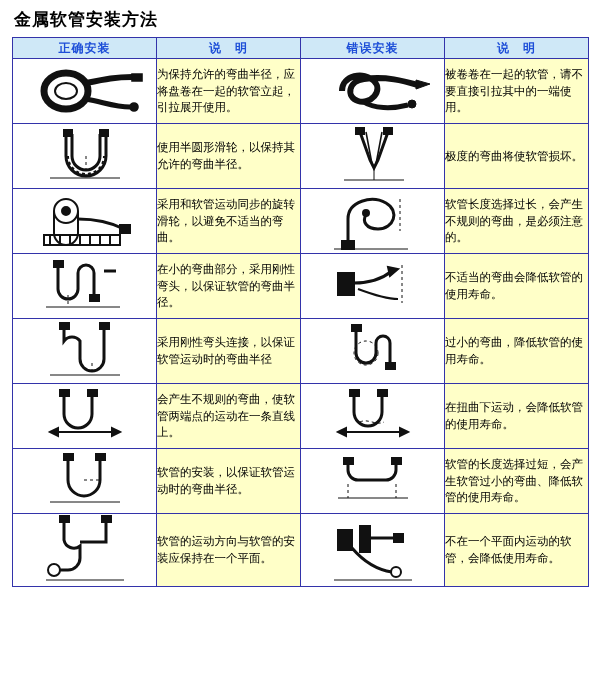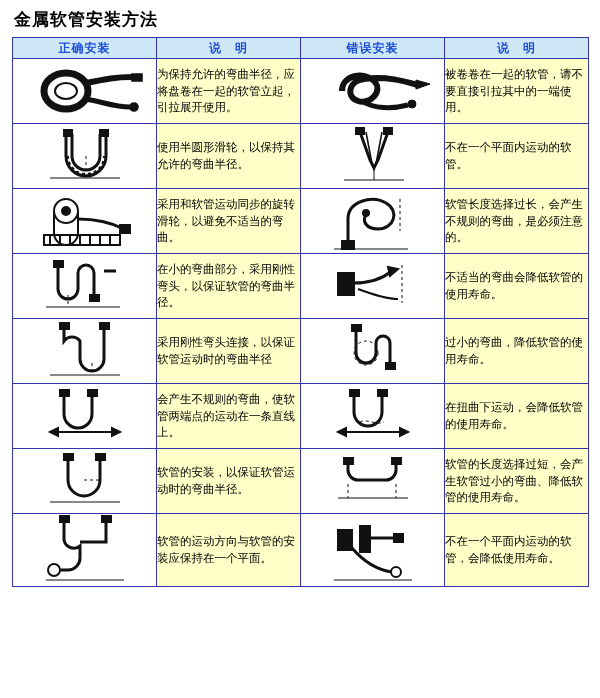"不在一个平面内运动的软管。" td.txt-cell { text: 不在一个平面内运动的软管 -> 极度的弯曲将使软管损坏 }
